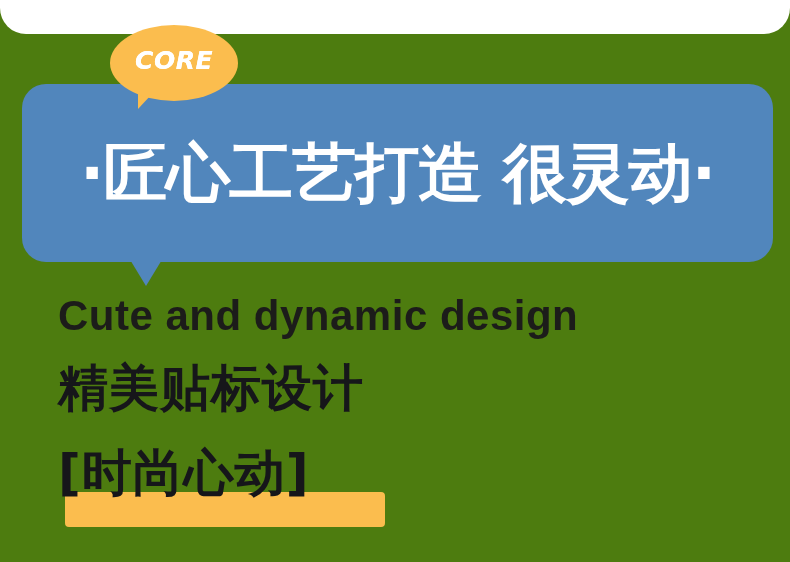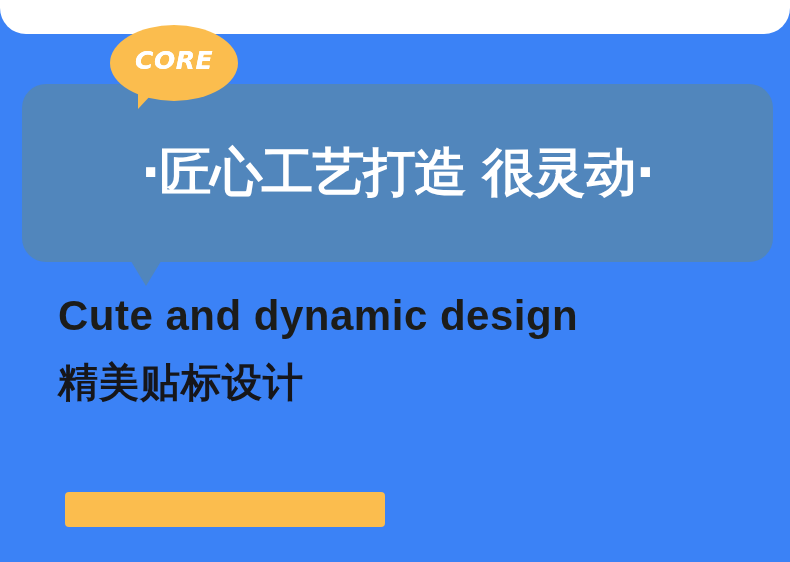"CORE" #poster { background: #3b82f6 -> #4d7c0f }
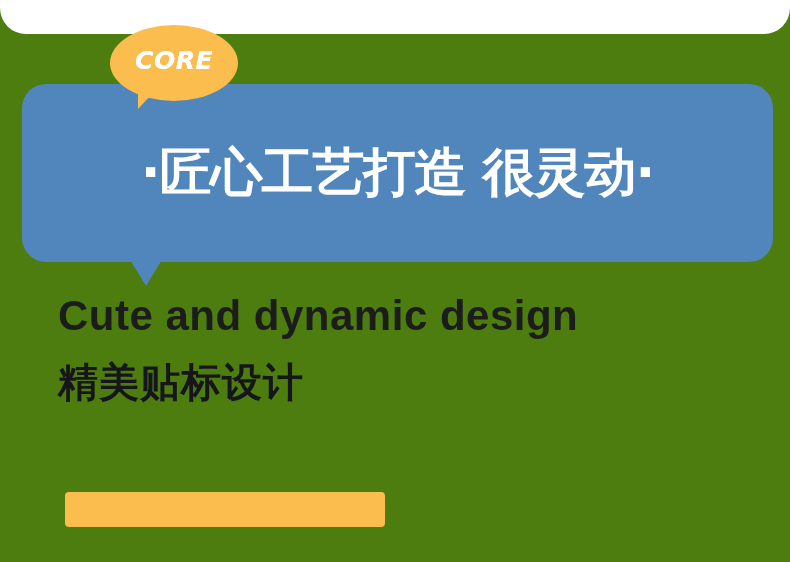"·匠心工艺打造 很灵动·" .blue-headline { font-size: 52px -> 64px }
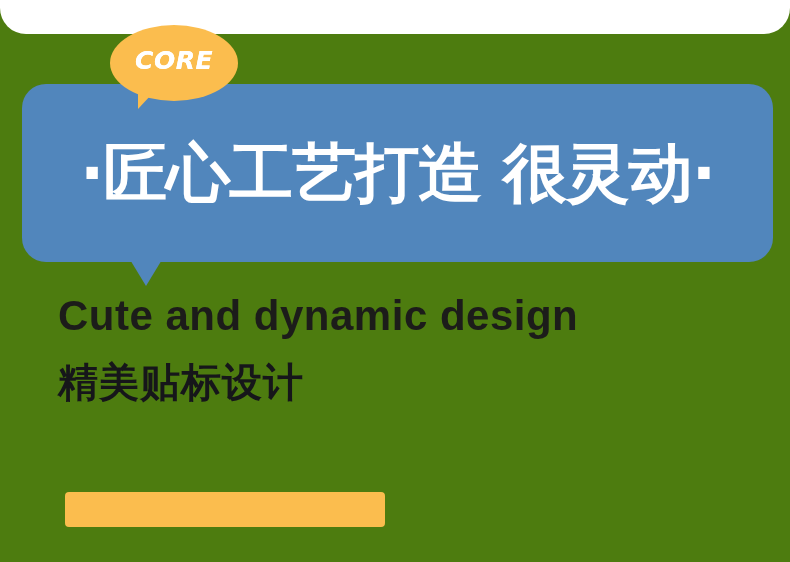"精美贴标设计" .cn-line { font-size: 40px -> 50px }
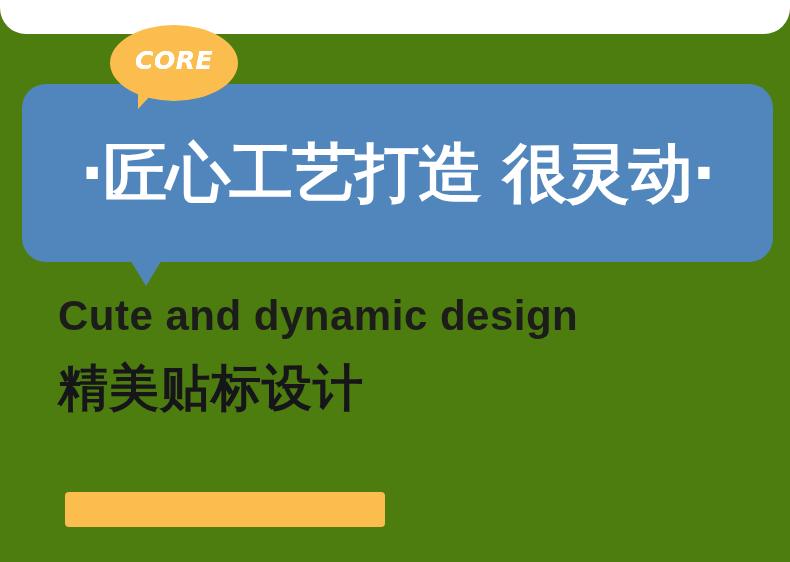"[时尚心动]" div.cn-line { html: none -> <div>[时尚心动]</div> }
